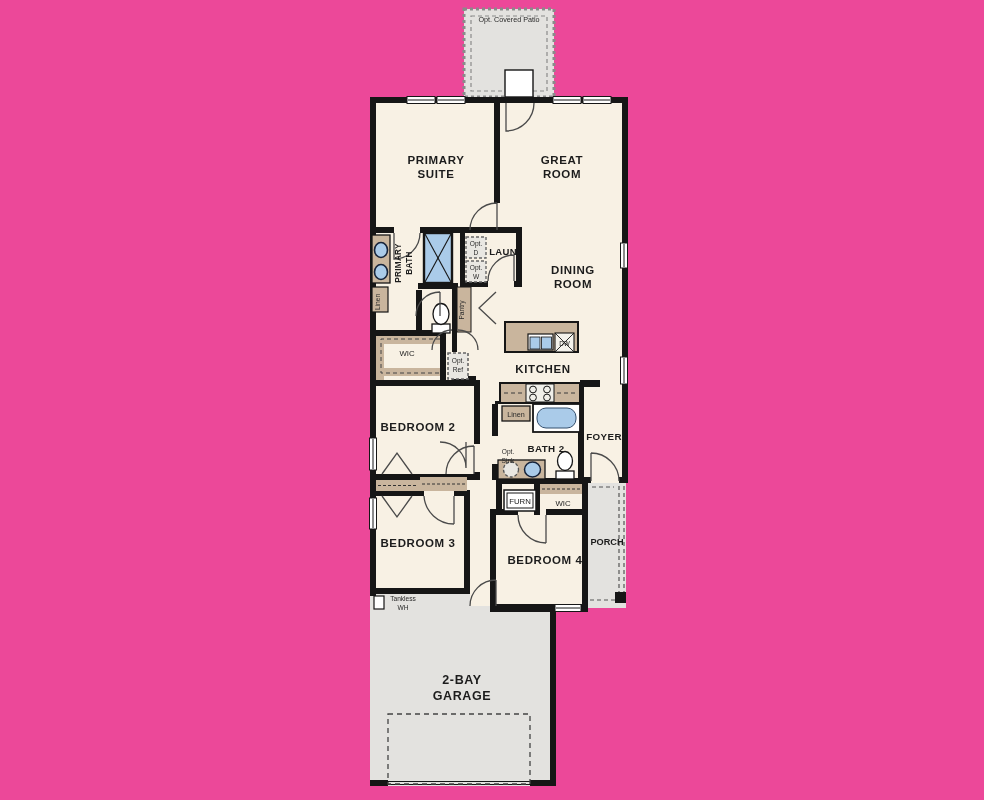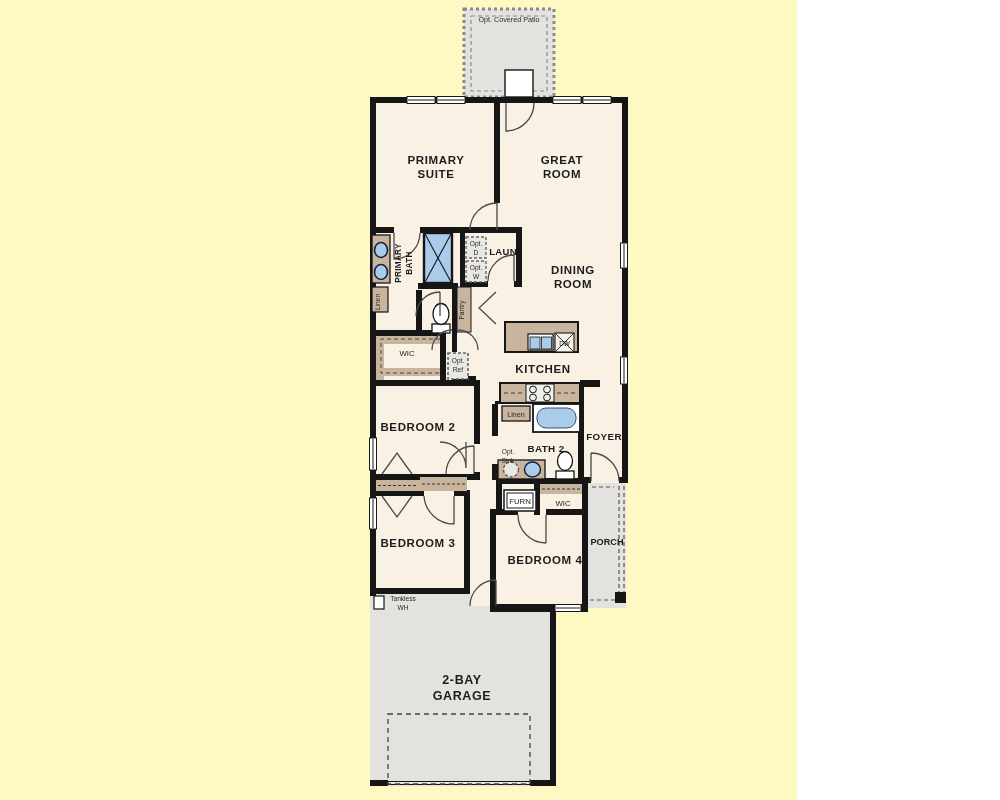"Opt. Covered Patio" #canvas { background: #fef9c3 -> #ec4899; width: 797px -> 984px }
